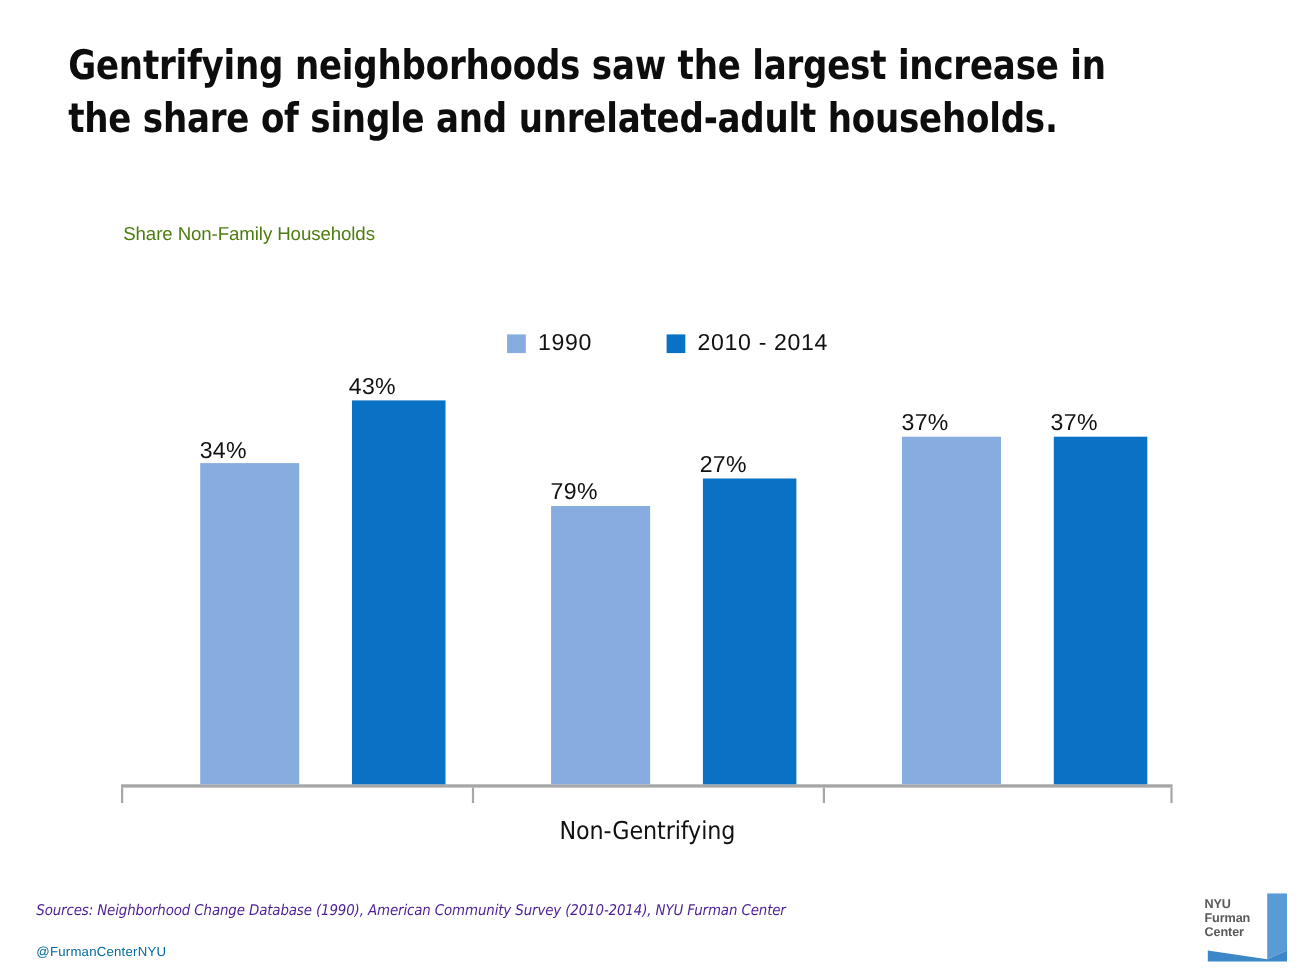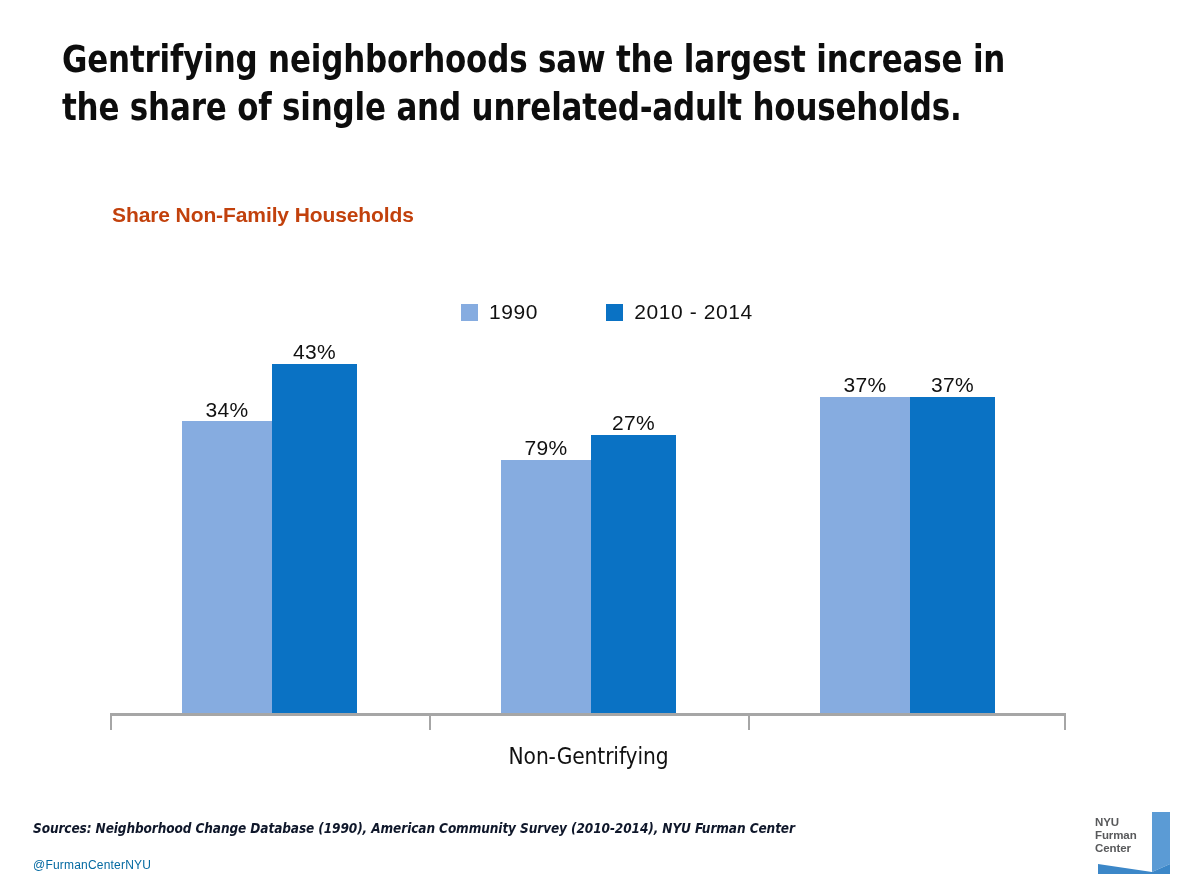"Share Non-Family Households" #subtitle { color: #c2410c -> #4d7c0f; font-size: 21px -> 17px; font-weight: bold -> normal }
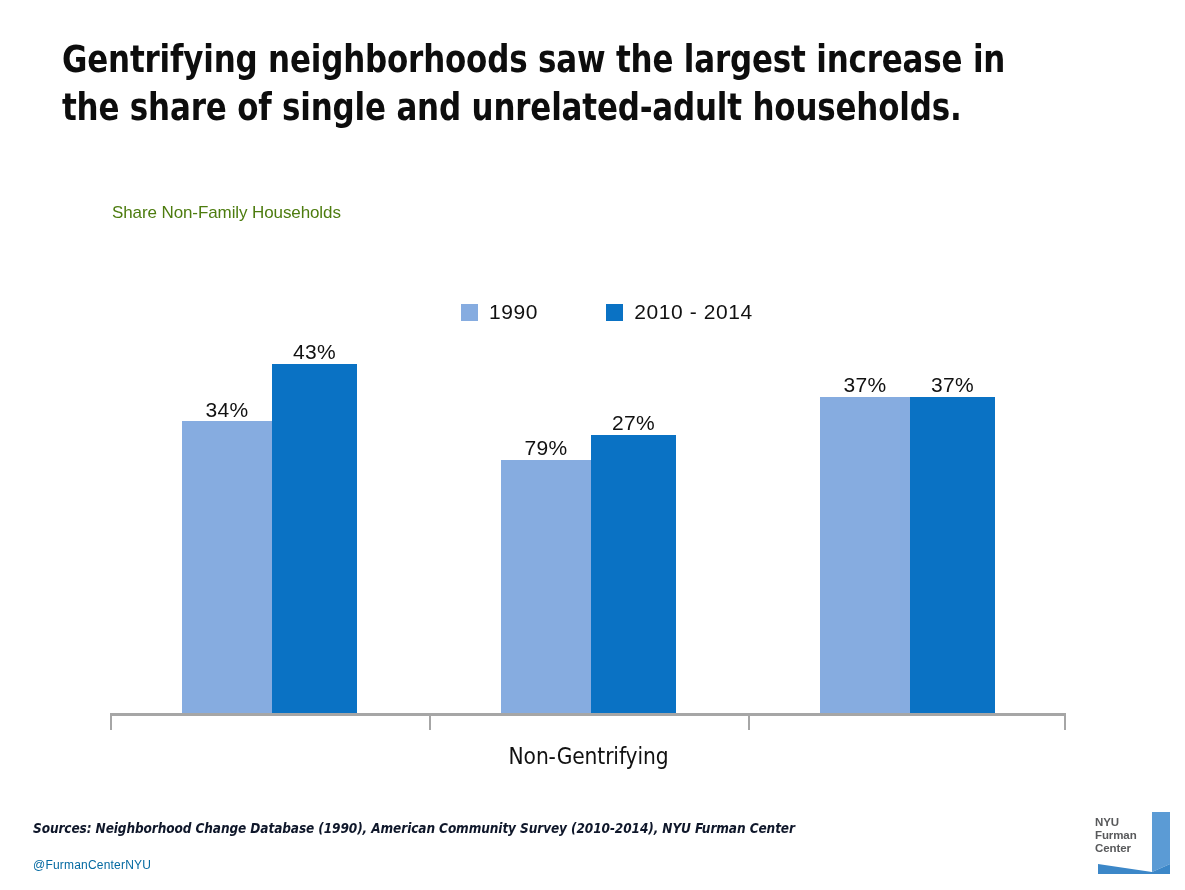"43%" .bar-wrap { padding-left: none -> 48px }
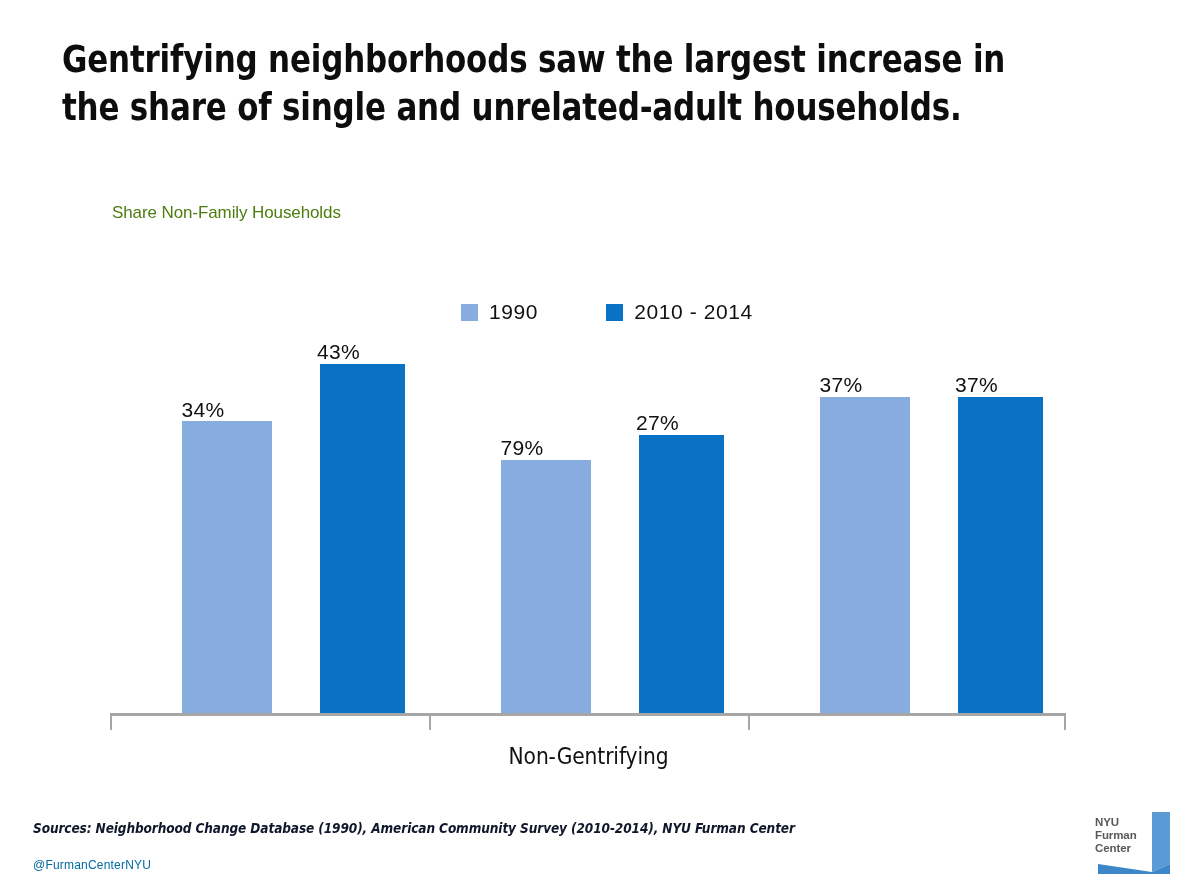"Sources: Neighborhood Change Database" #sources { color: #0f172a -> #4c1d95; font-weight: bold -> none }
